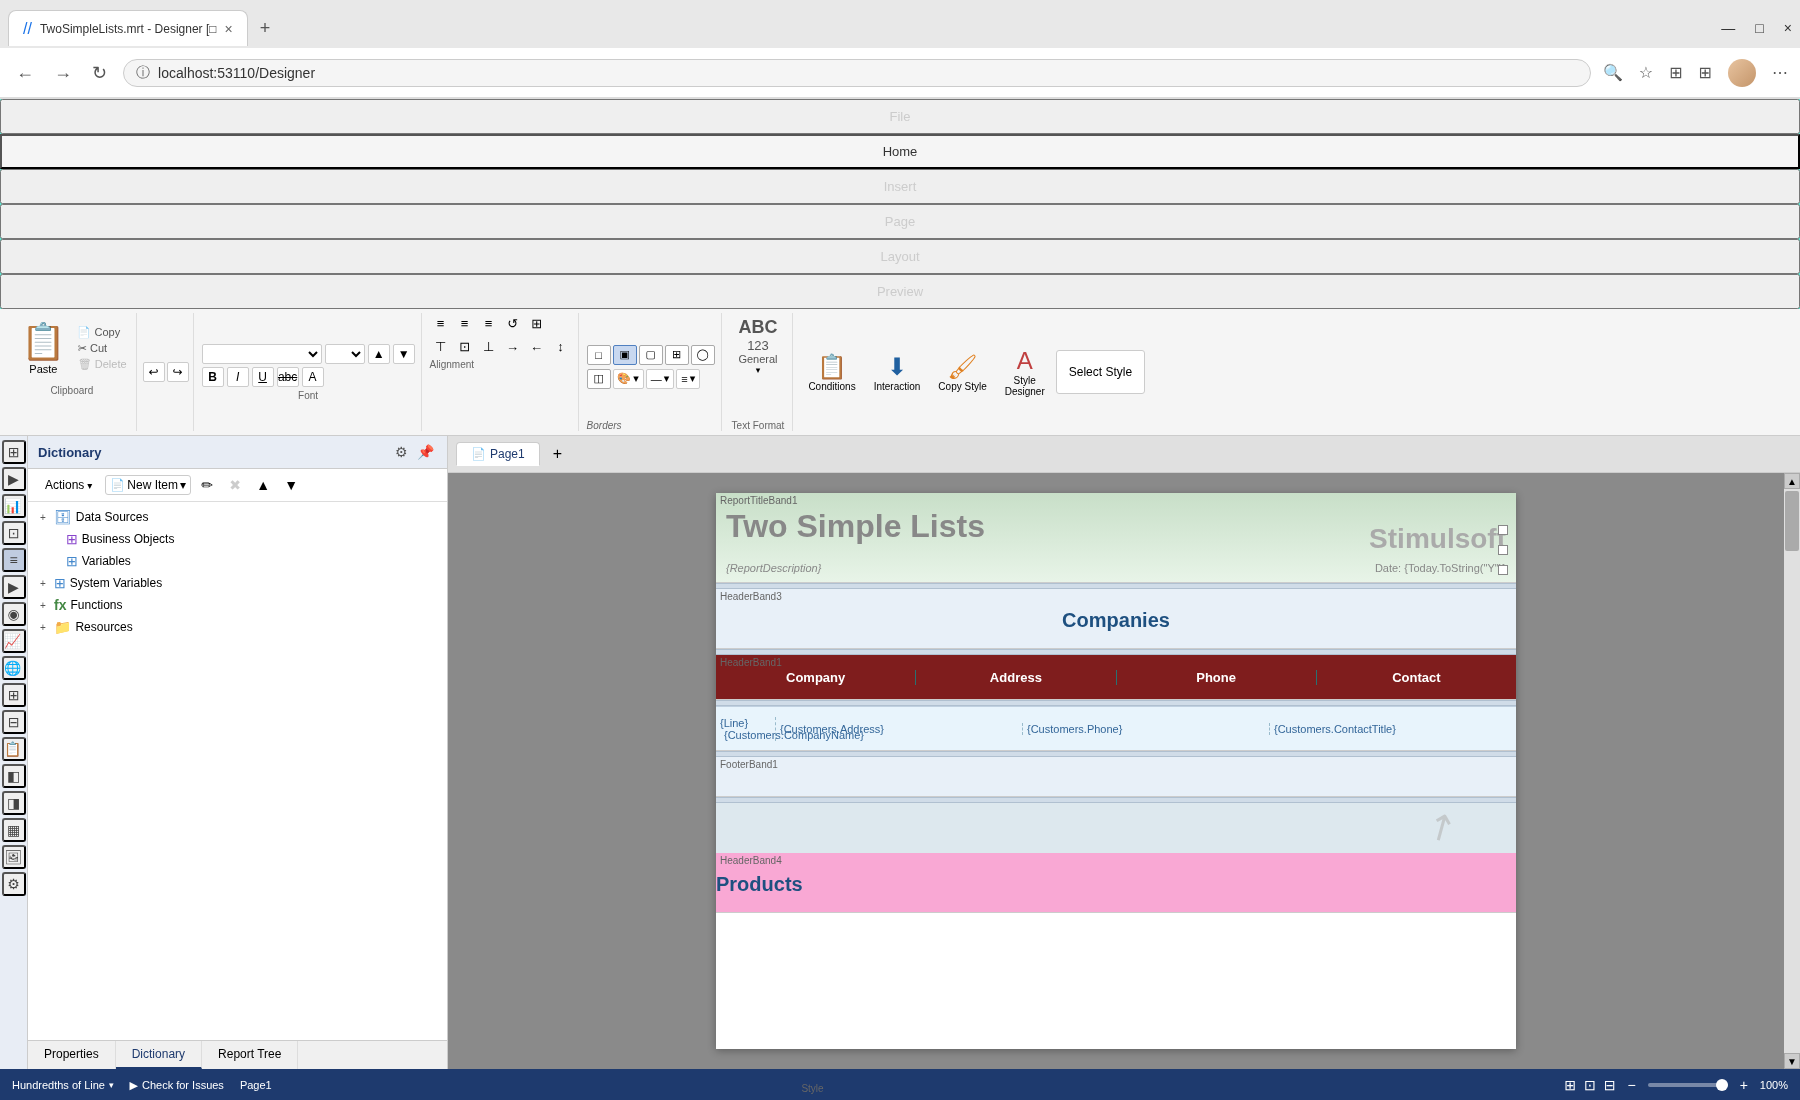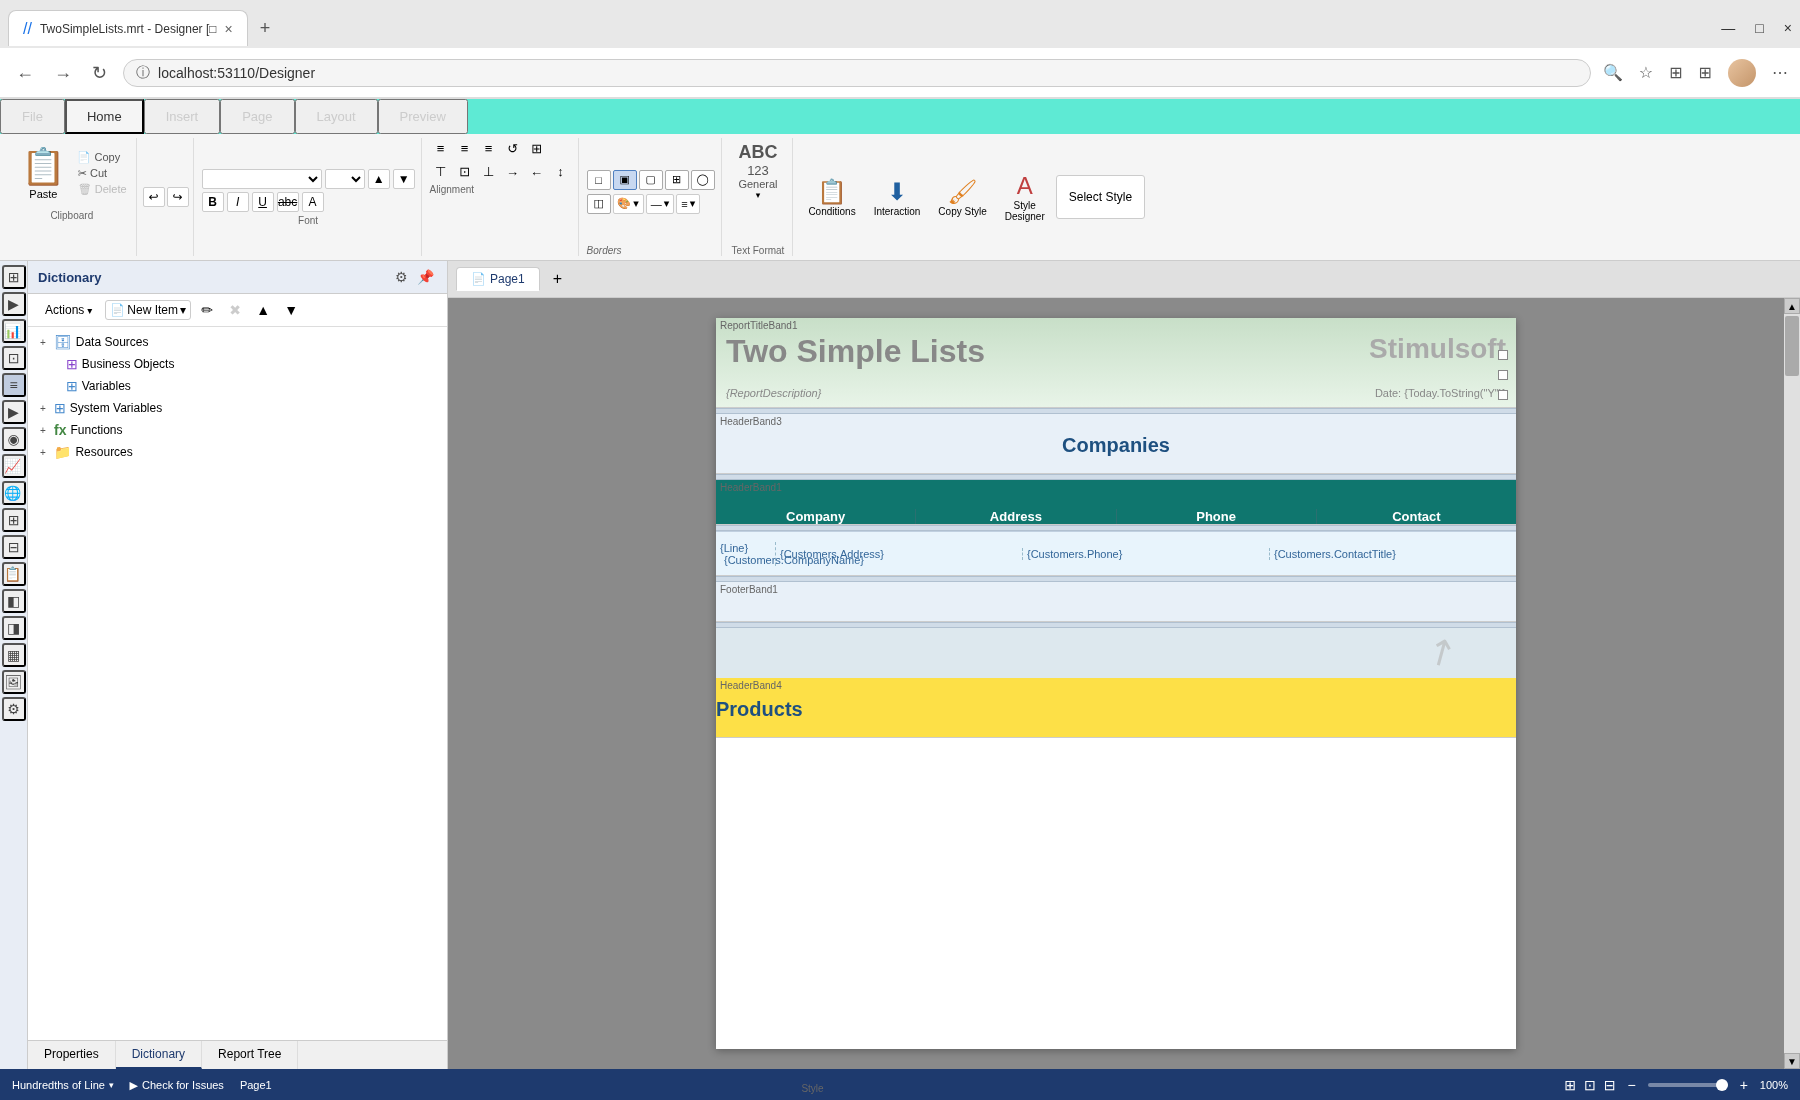"File" .ribbon-tabs { flex-direction: none -> column }
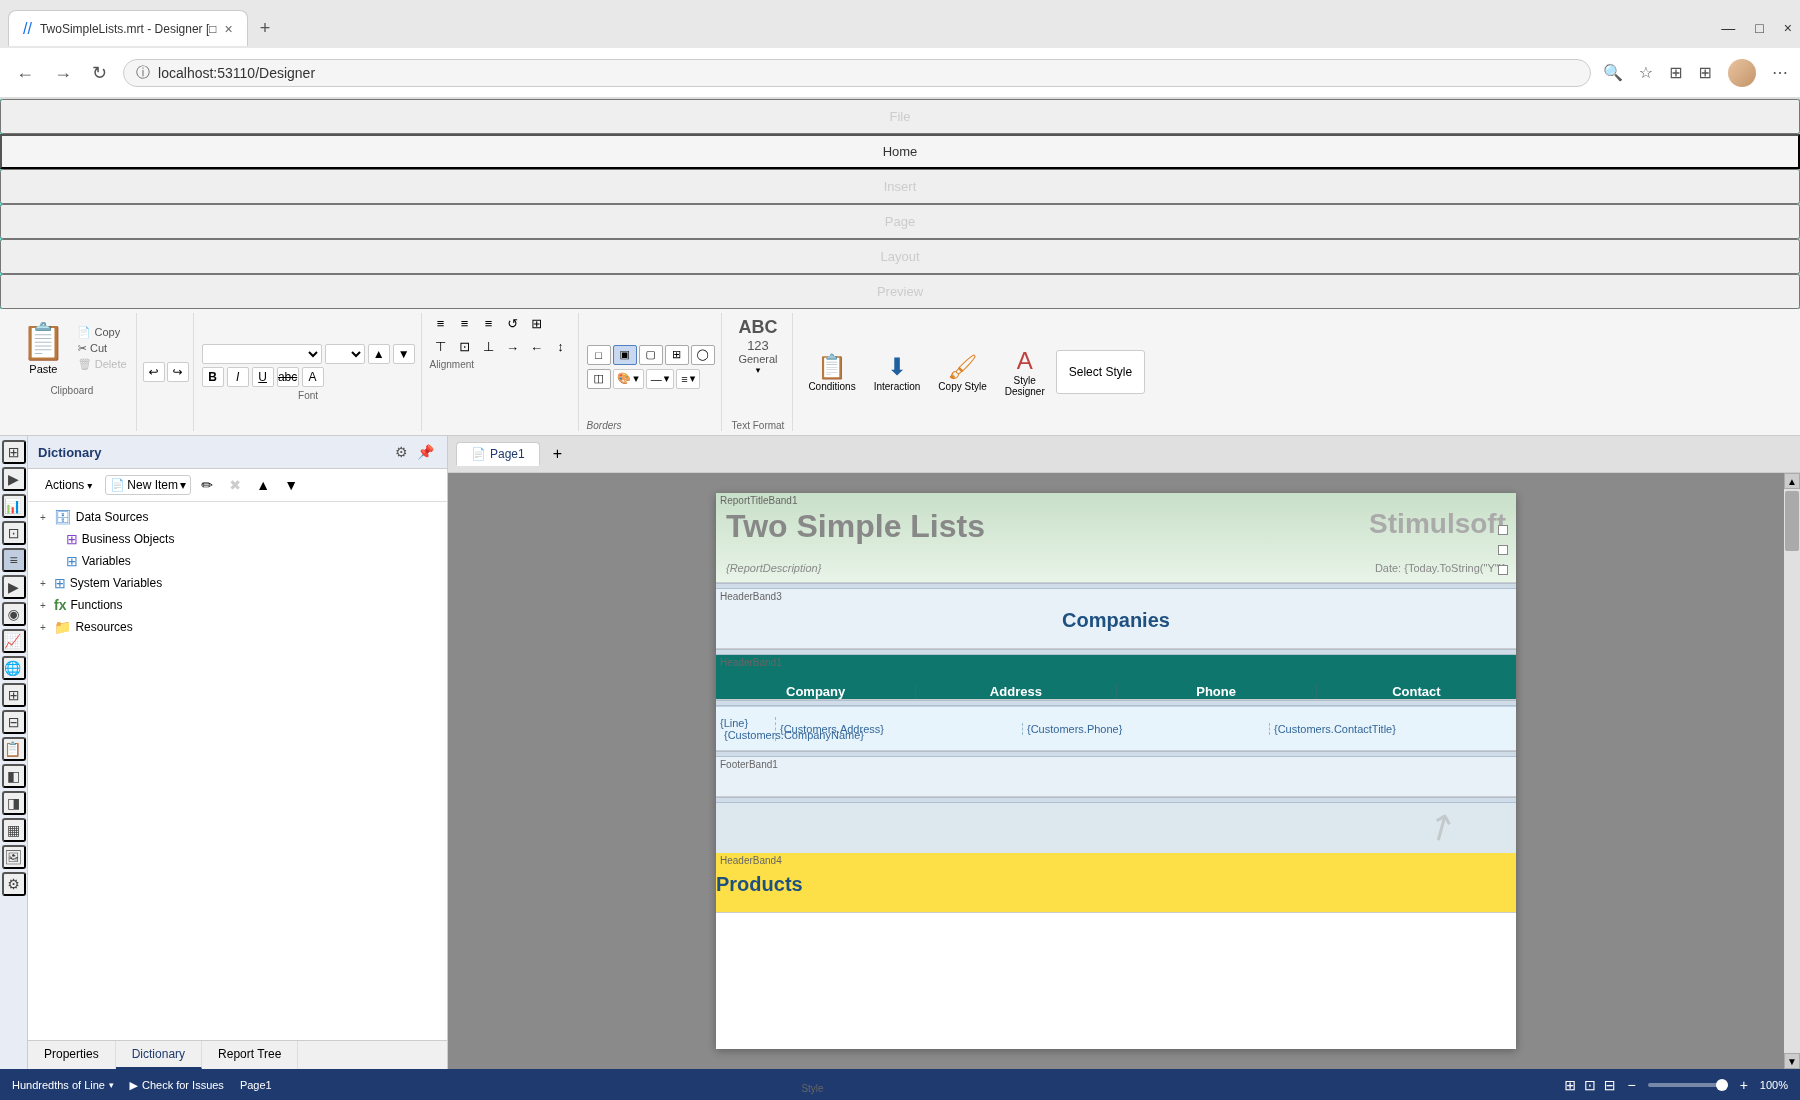"Stimulsoft" .stimulsoft-text { top: 15px -> 30px }
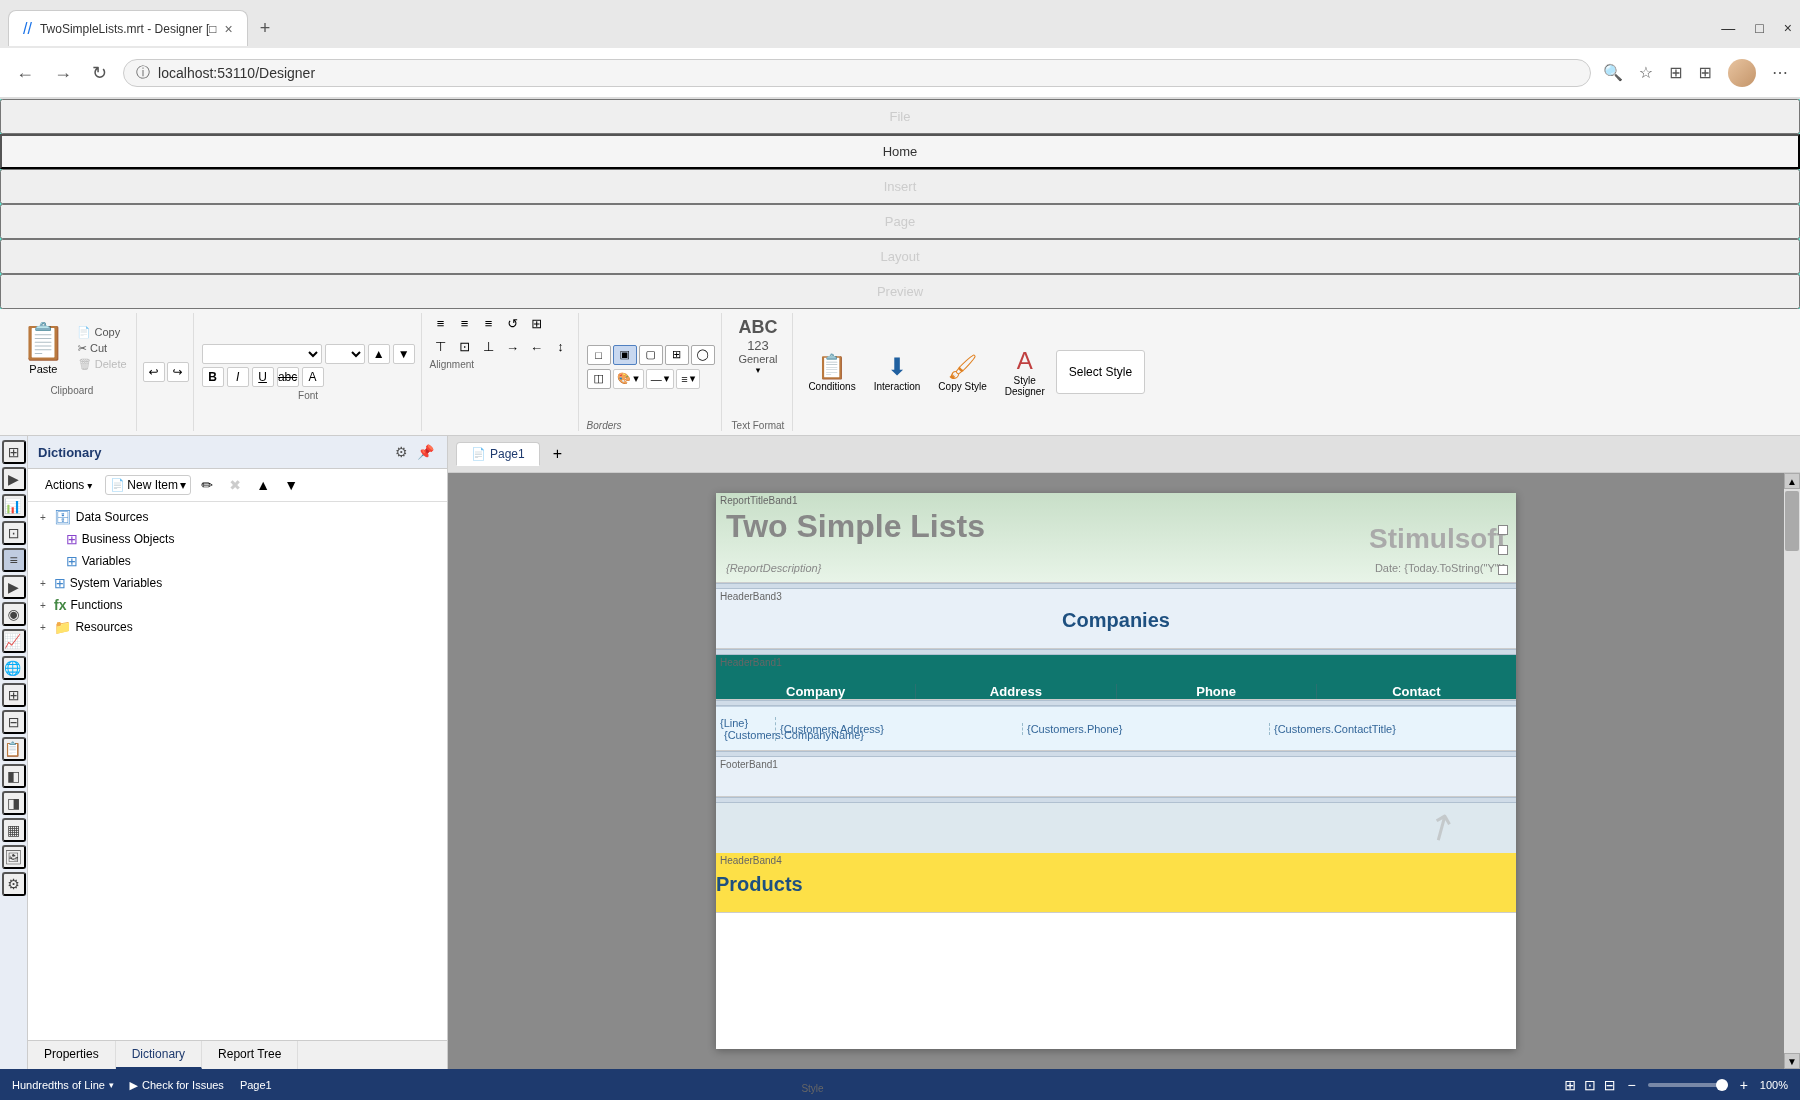"Company" .col-header-row { align-items: flex-end -> center; background: #0f766e -> #7f1d1d }
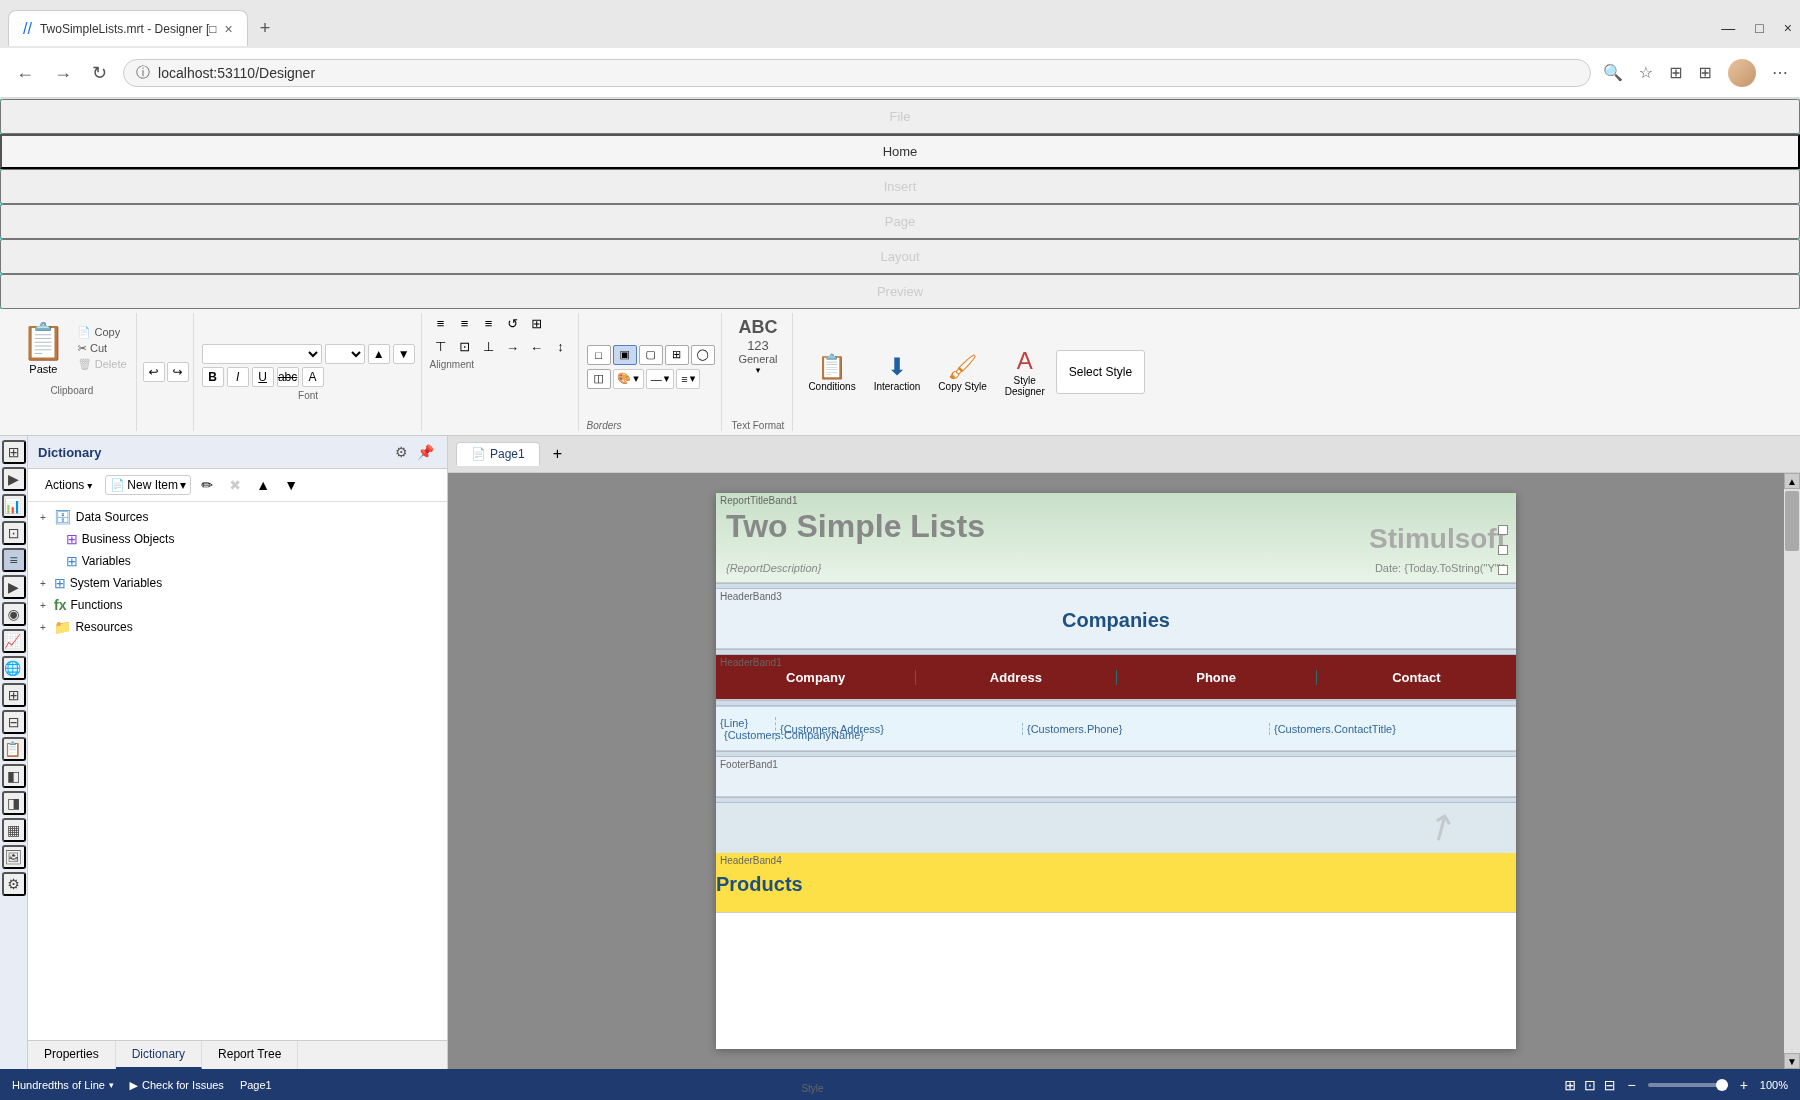"HeaderBand4" .header-band4 { background: #fde047 -> #f9a8d4 }
